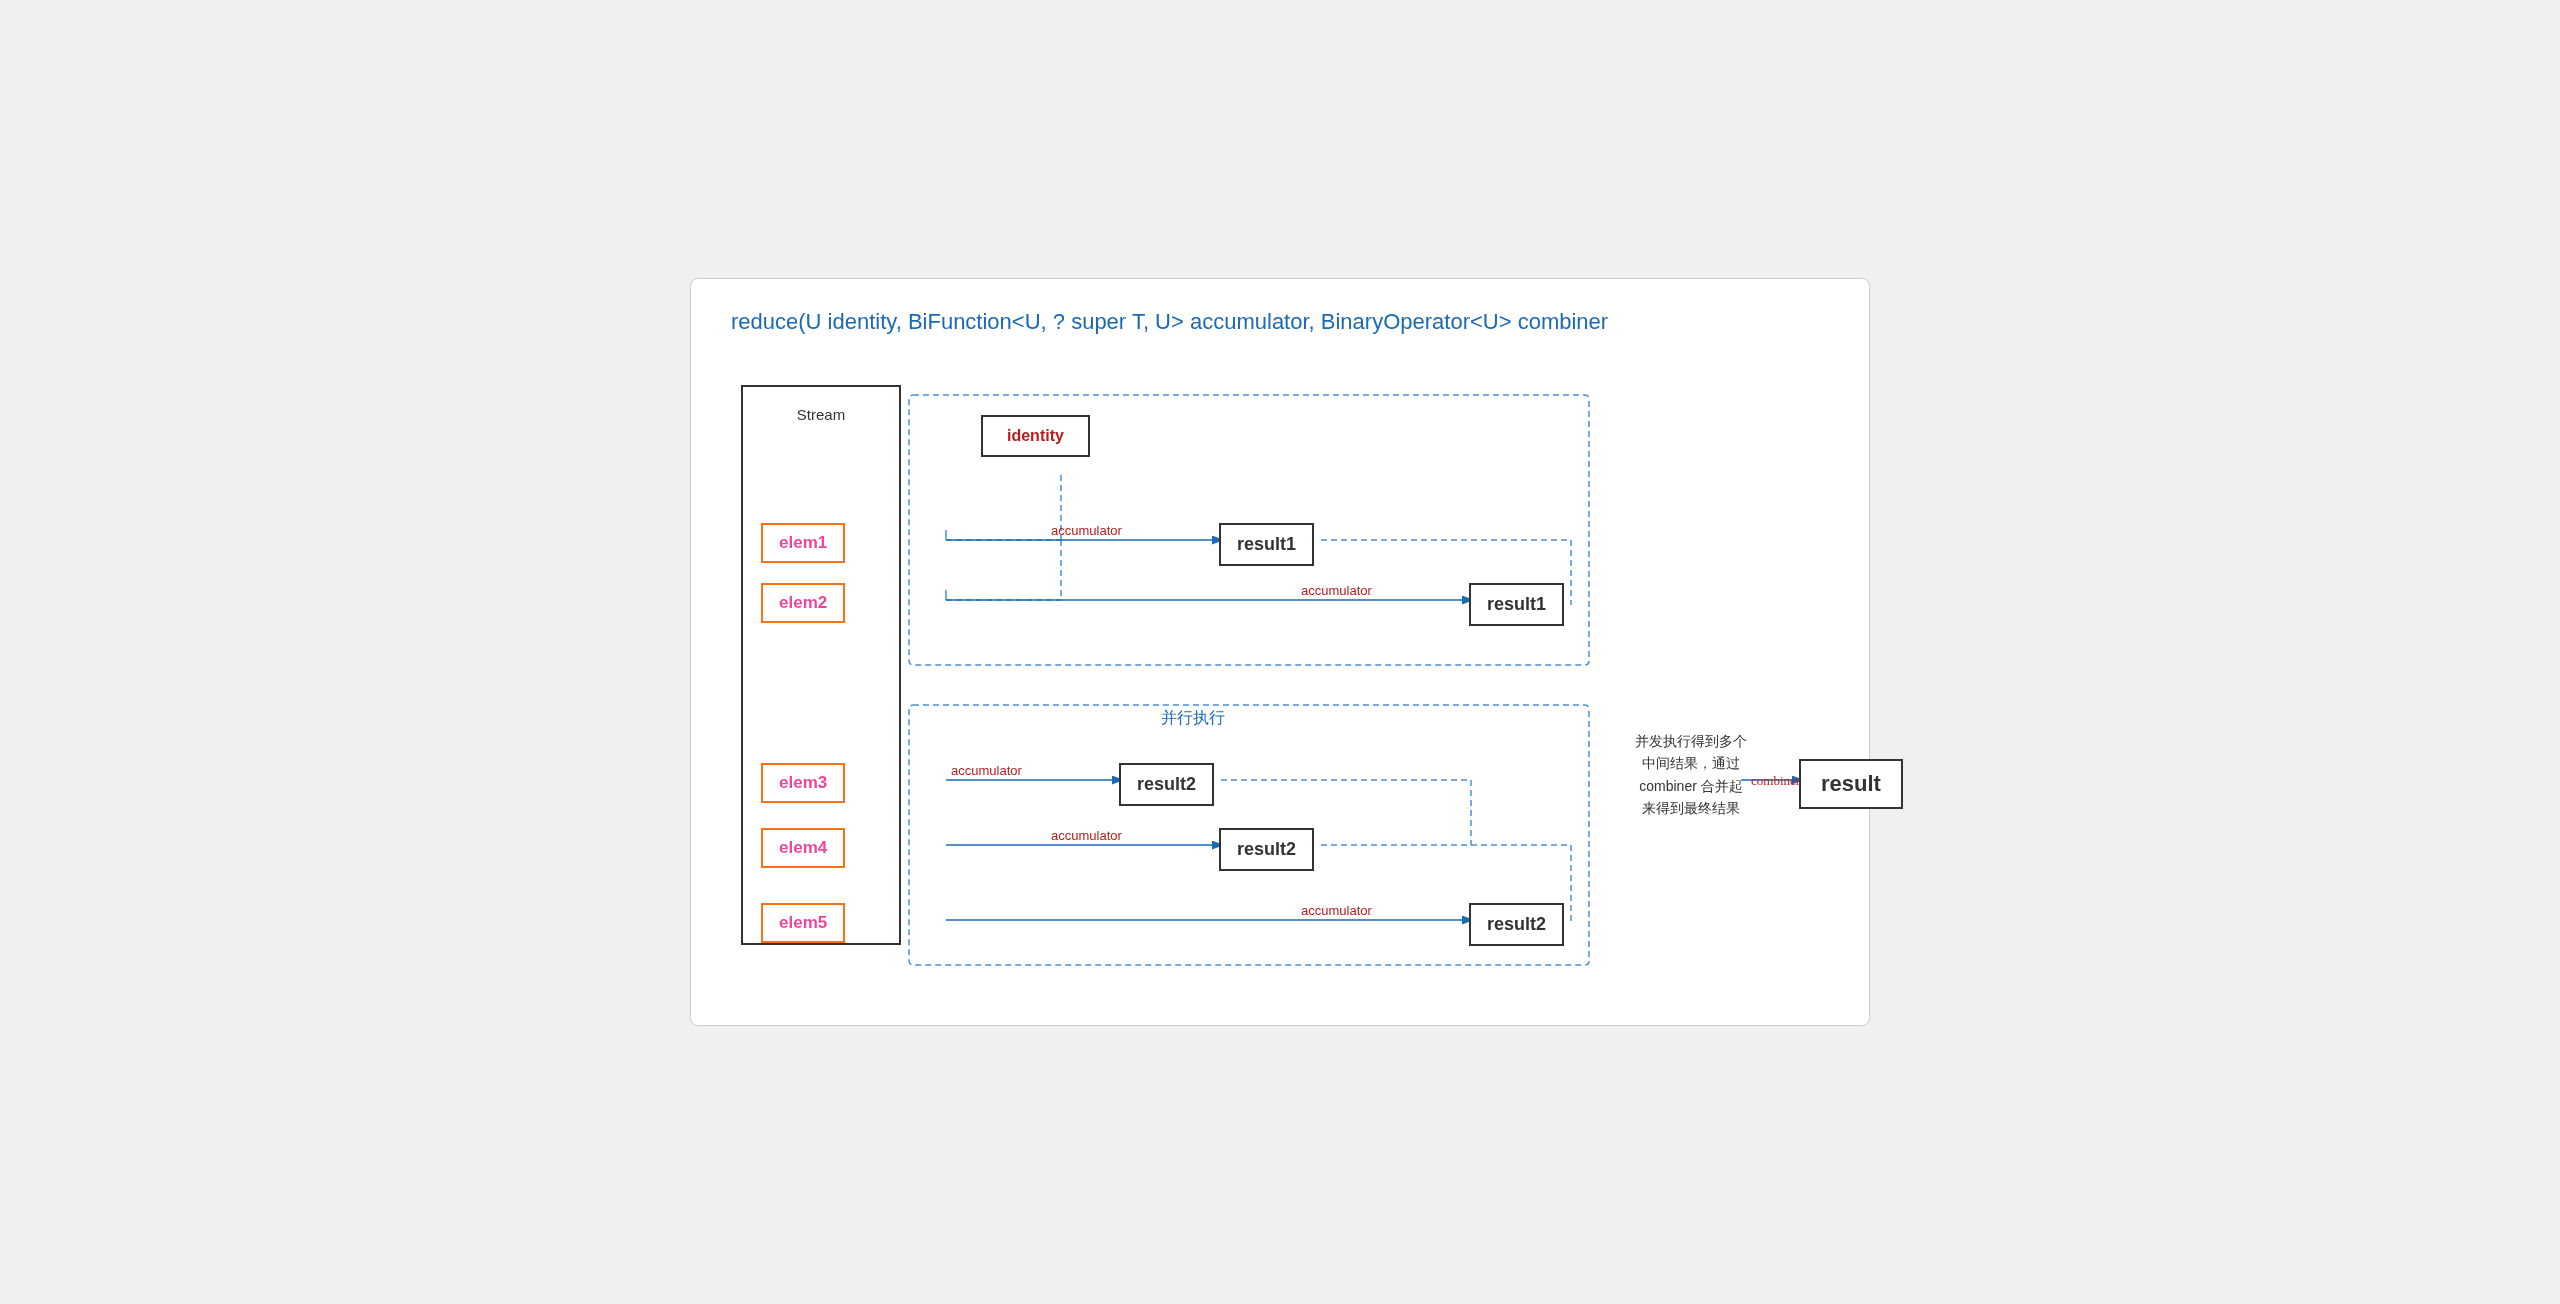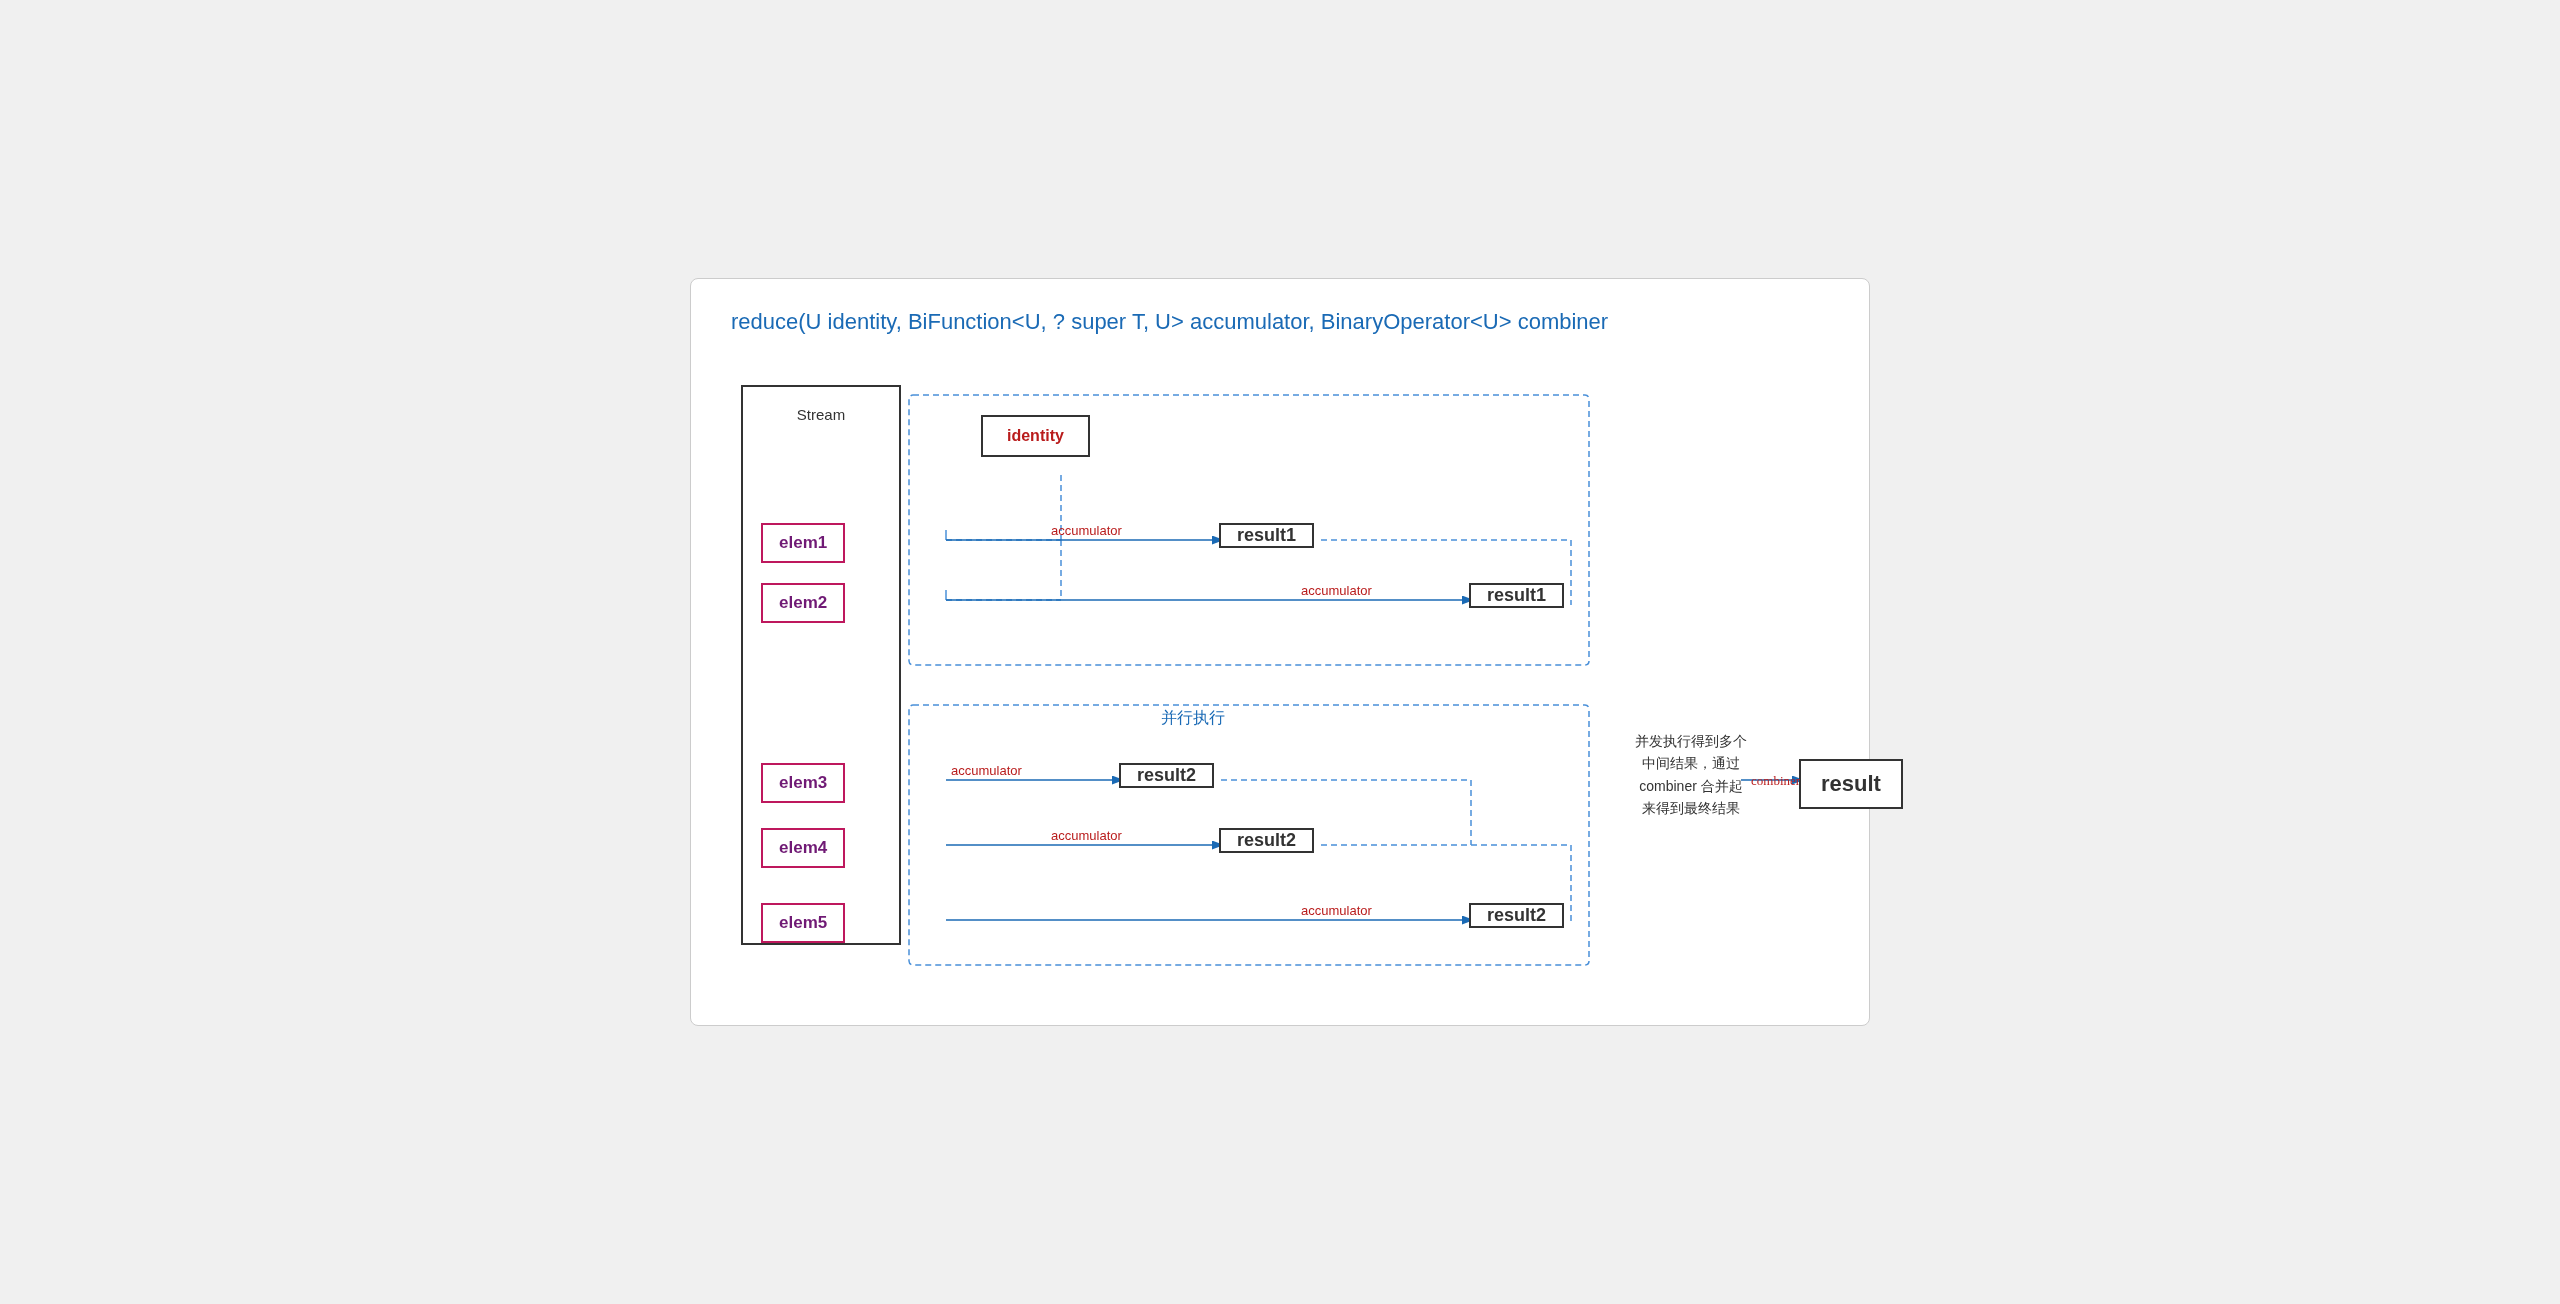"elem1" .elem-box { border: 2px solid #be185d -> 2px solid #f97316; color: #701a75 -> #ec4899 }
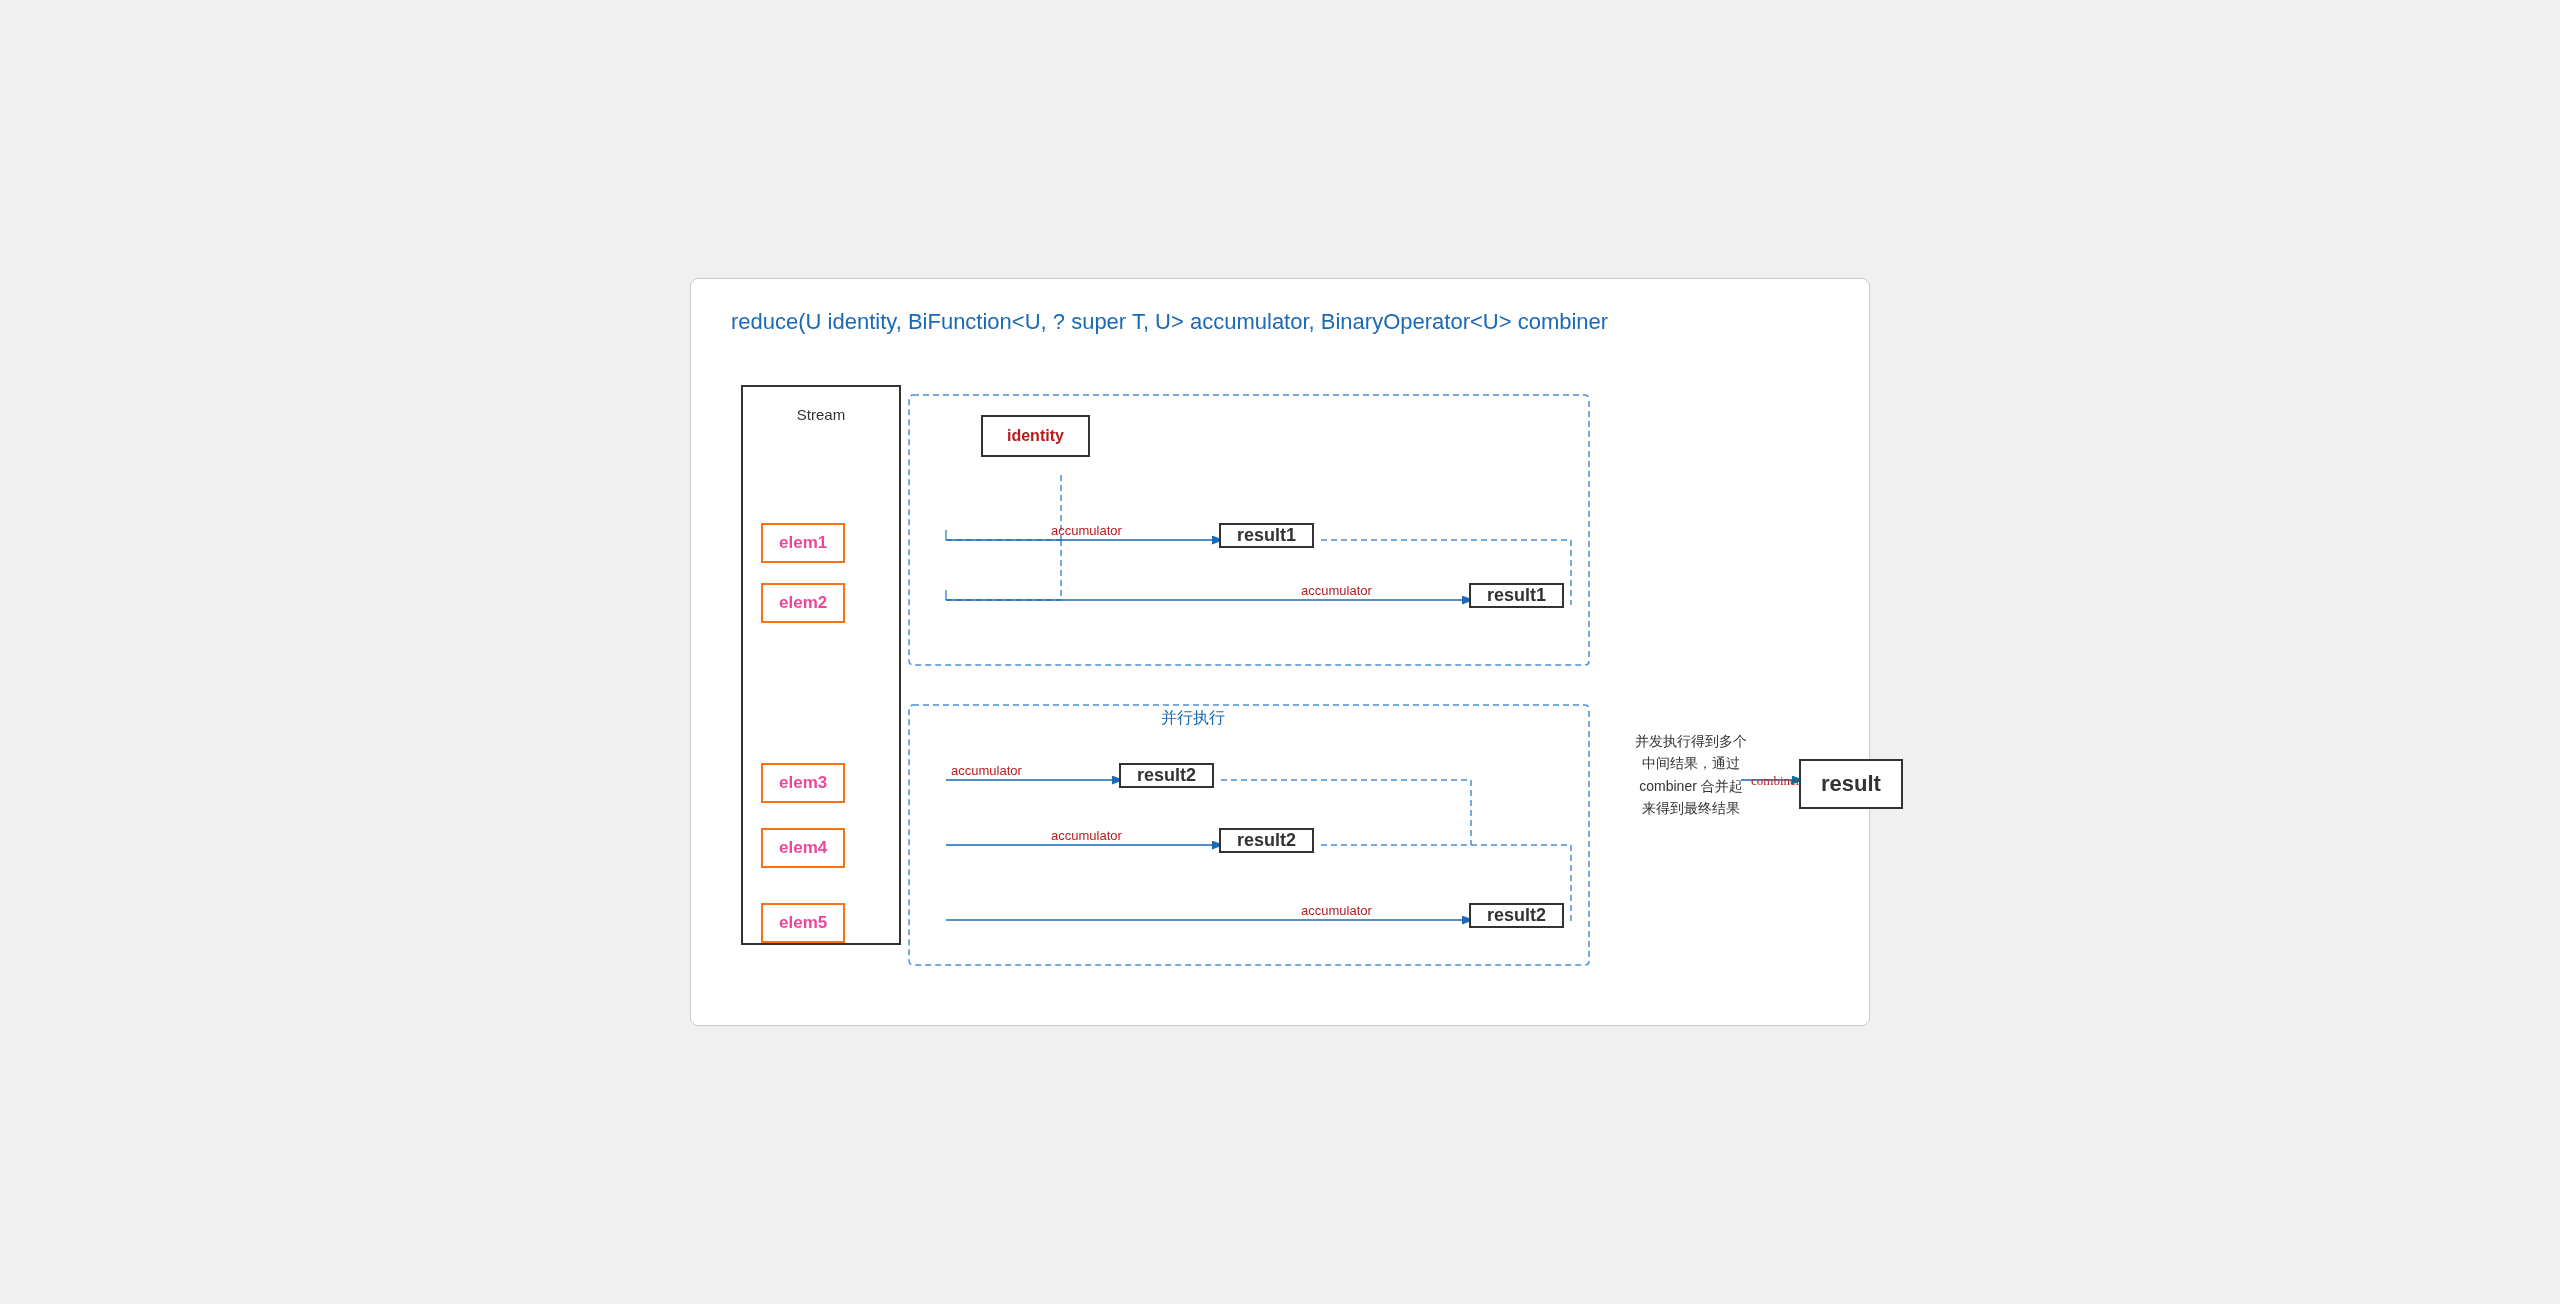"result1" .result-box { padding: 0 16px -> 9px 16px }
